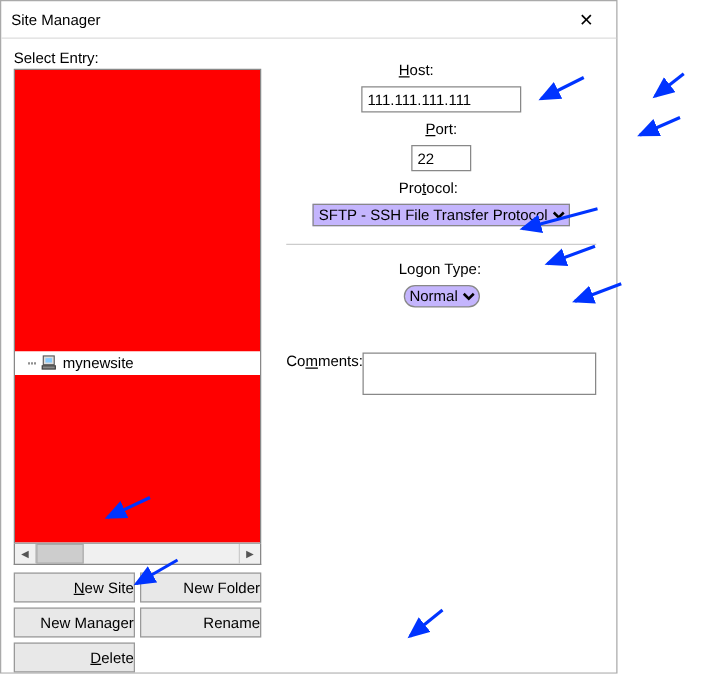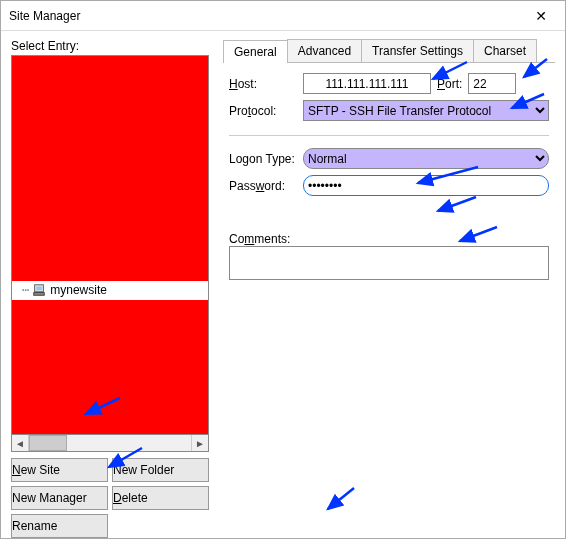"Site Manager" .window { width: 566px -> 494px }
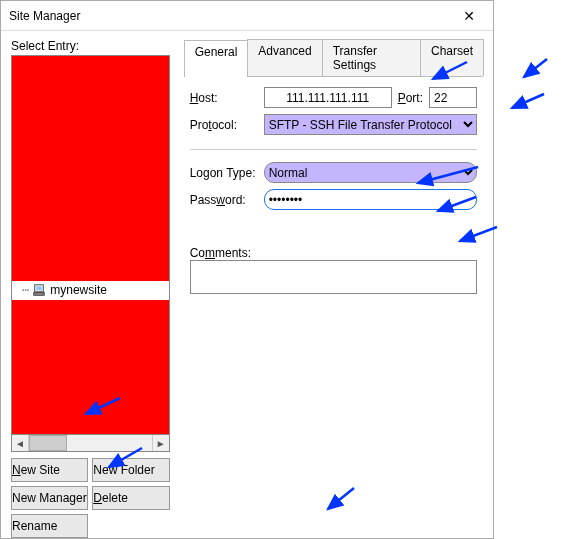"General" div.tabs { html: <div> <div>General</div> <div>Advanced</div> <div>Transfer Settings</div> <div>Charset</div> </div> -> none }
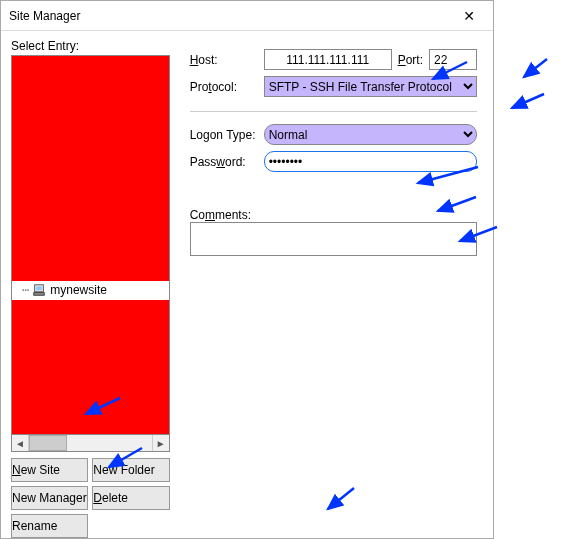"Host:" .row { flex-direction: none -> column }
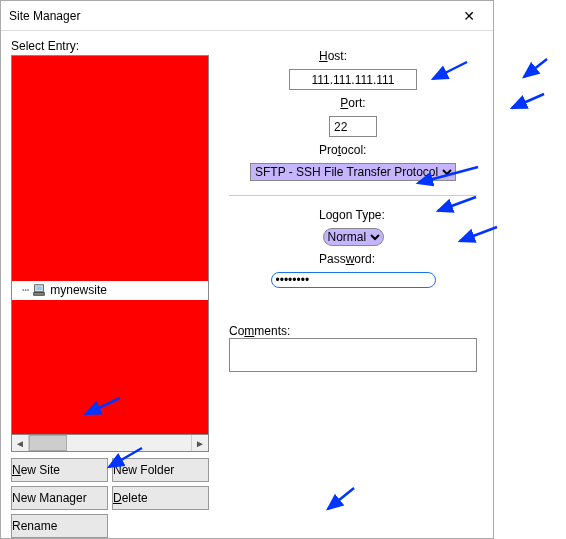"111.111.111.111" .host { text-align: center -> none }
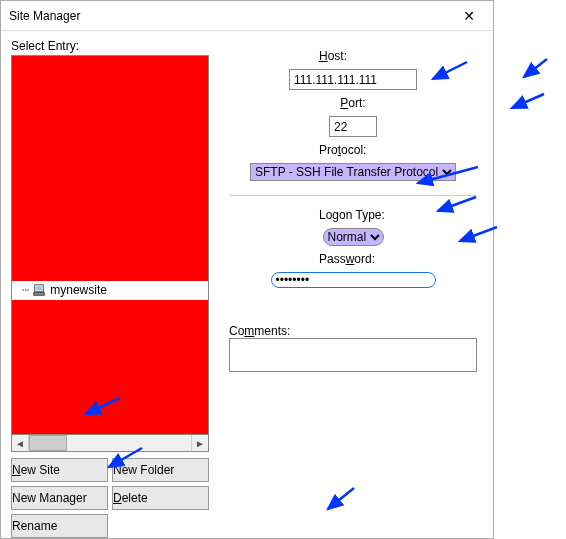"Password:" div.row { html: <div> <div>Pass<span>w</span>ord:</div> <input> </div> -> none }
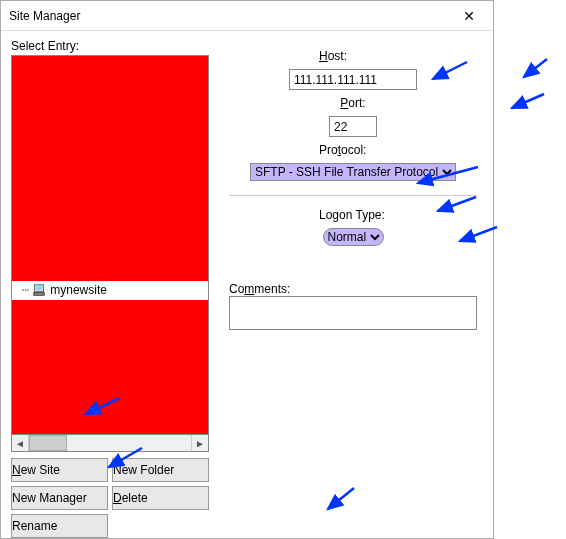"Comments:" .comments-area { flex-direction: column -> none }
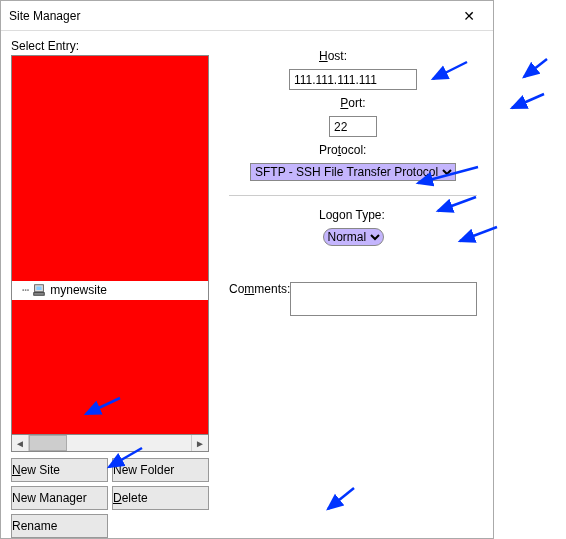"New Site" .btn { justify-content: flex-start -> flex-end }
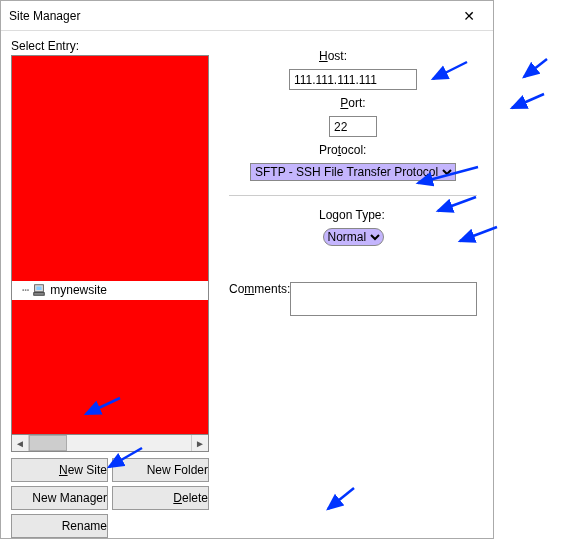"Delete" div.btn { order: before "Rename" -> after "Rename" }
